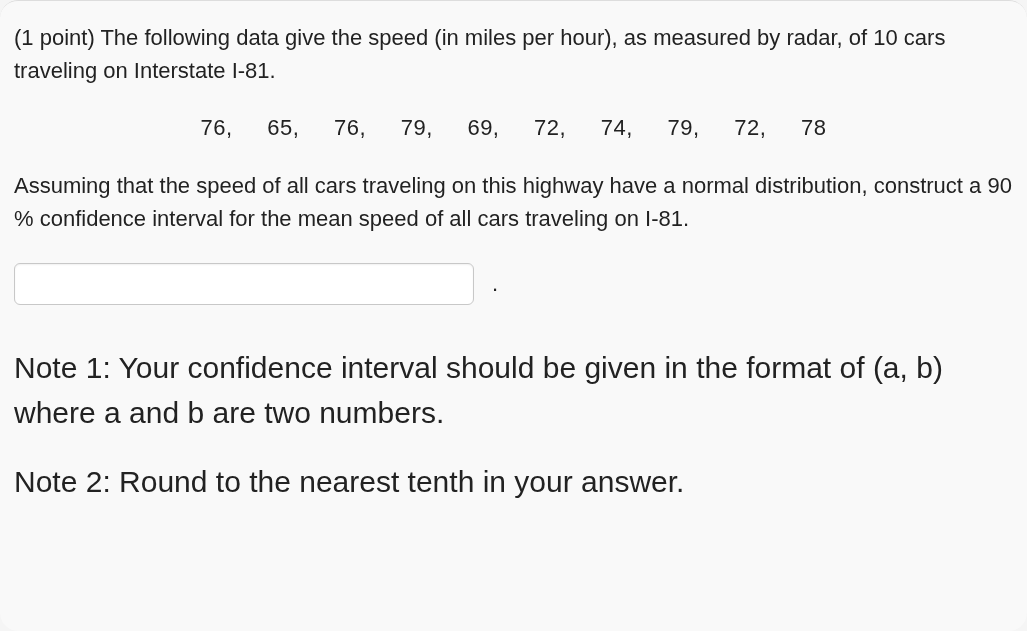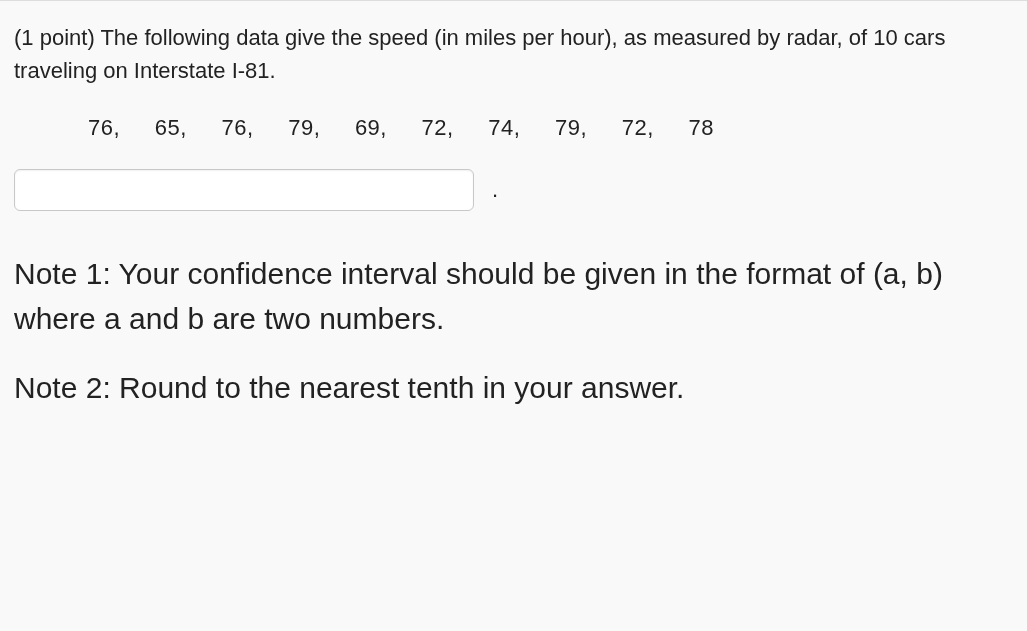"(1 point) The following data" * { border-radius: none -> 18px }
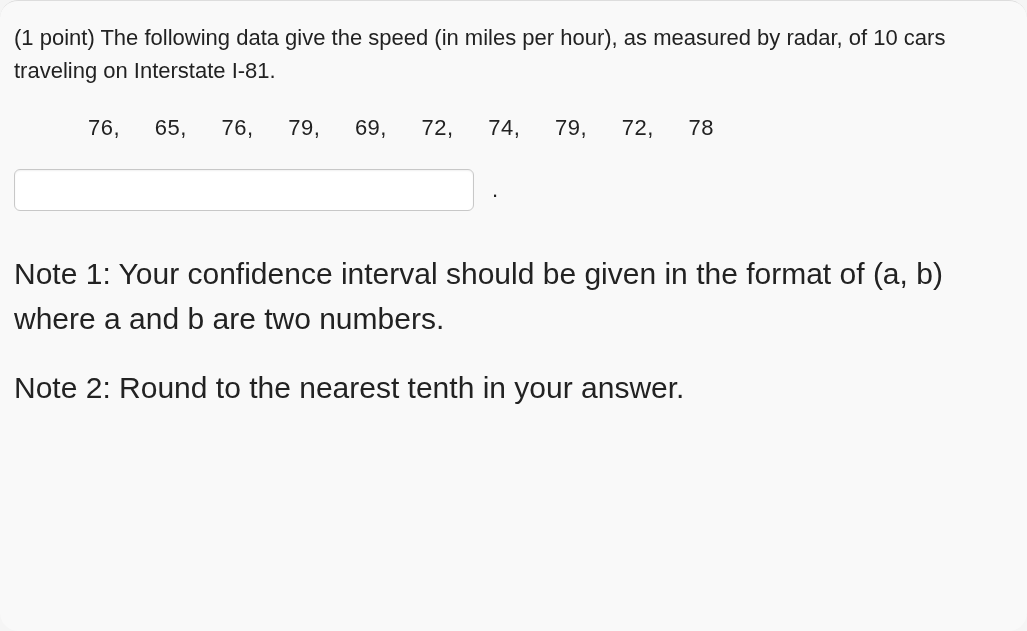"76, 65, 76, 79, 69," .data-row { text-align: none -> center }
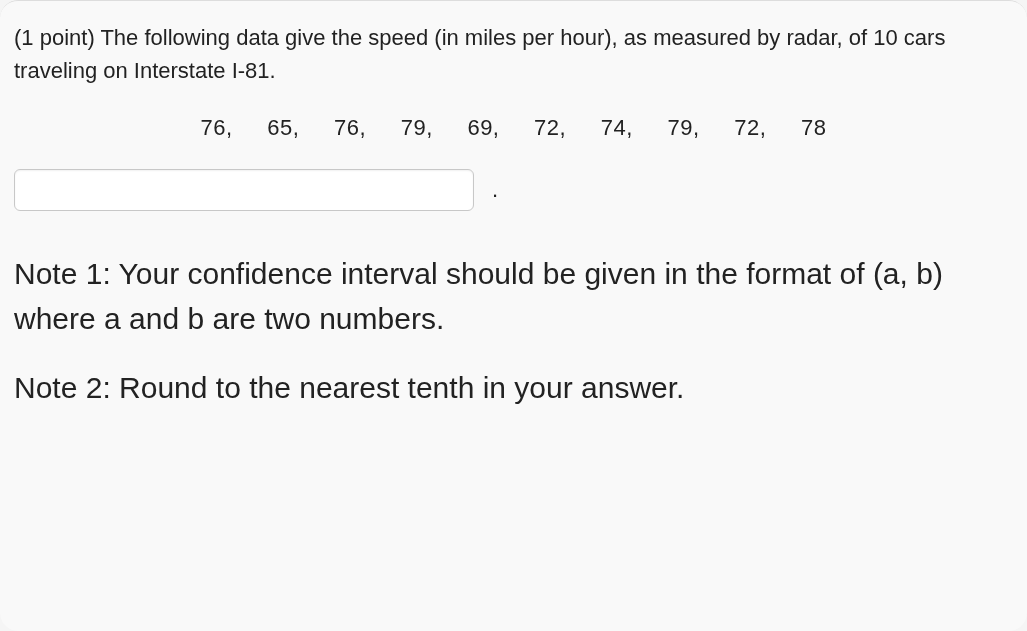"Assuming that the speed of" p.instruction-text { html: none -> <p>Assuming that the speed of all cars traveling on this highway have a normal distribution, construct a 90 % confidence interval for the mean speed of all cars traveling on I-81.</p> }
